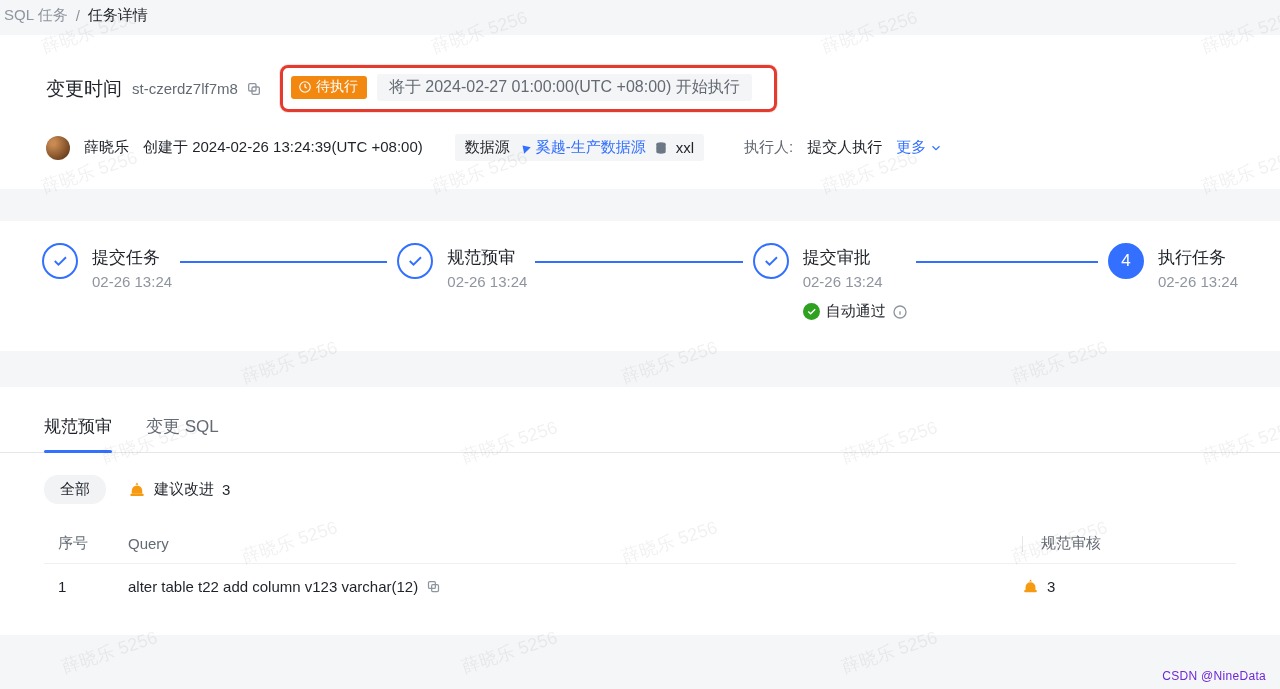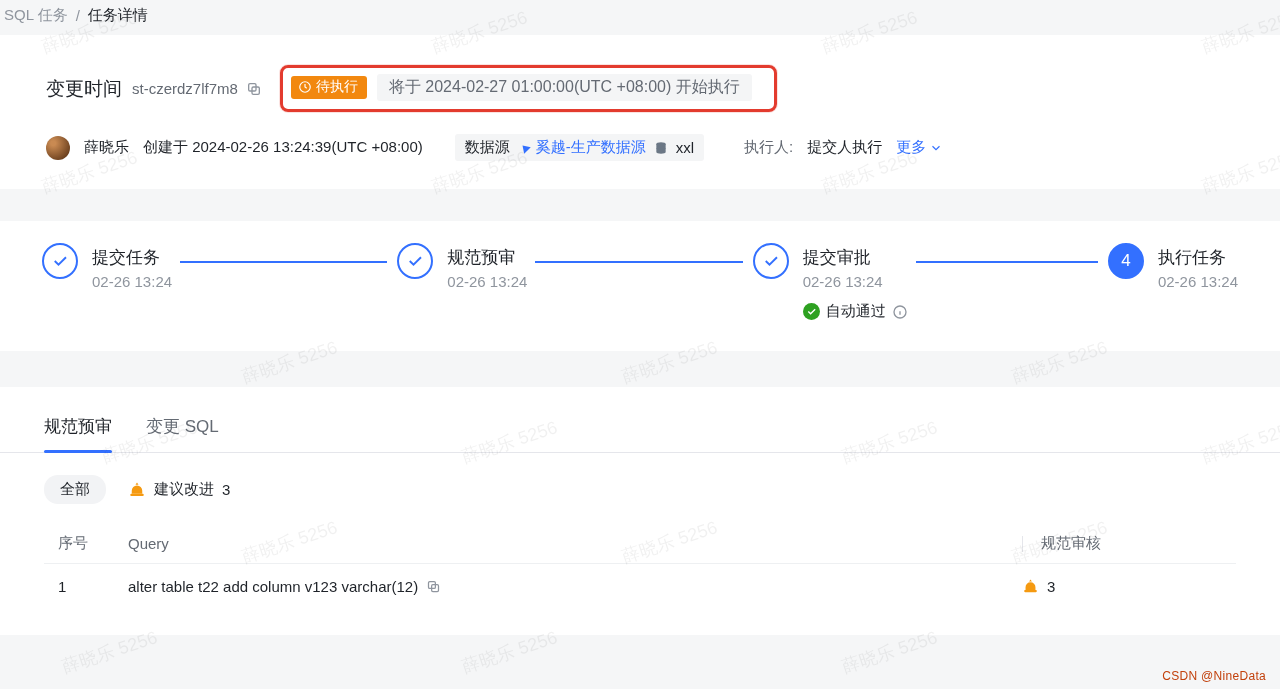"CSDN @NineData" .csdn { color: #c2410c -> #6d28d9 }
